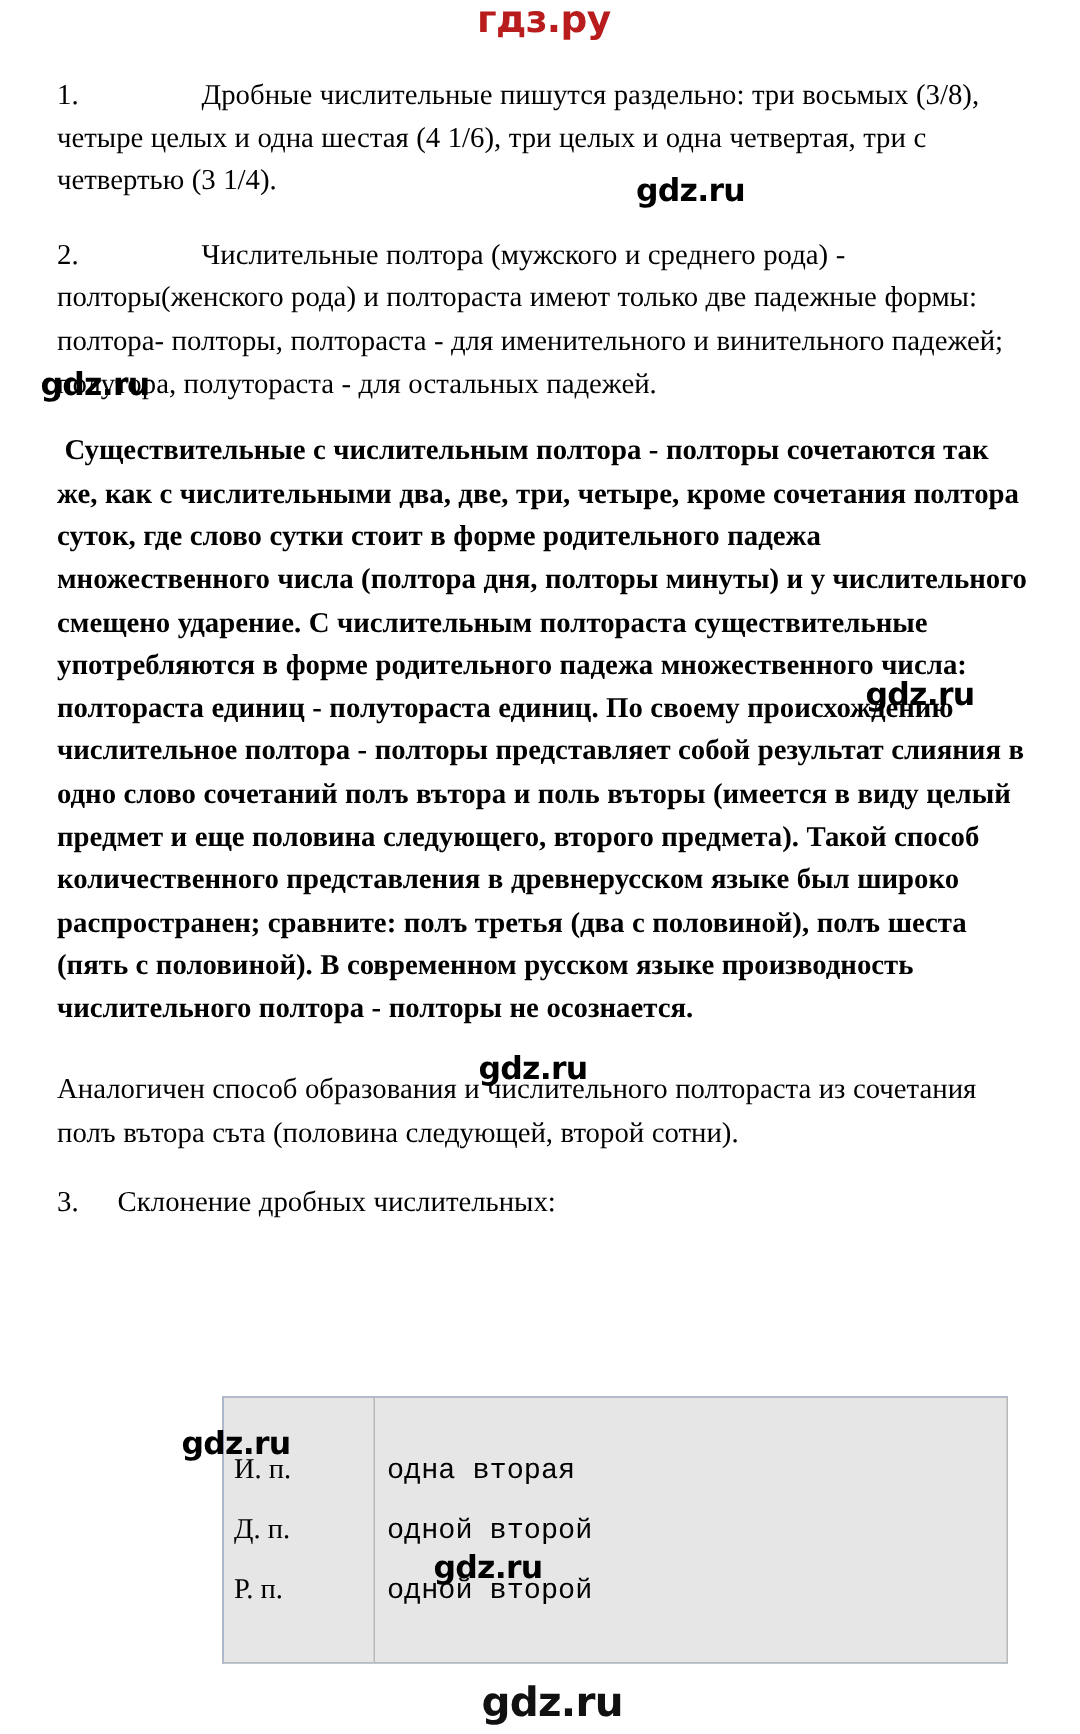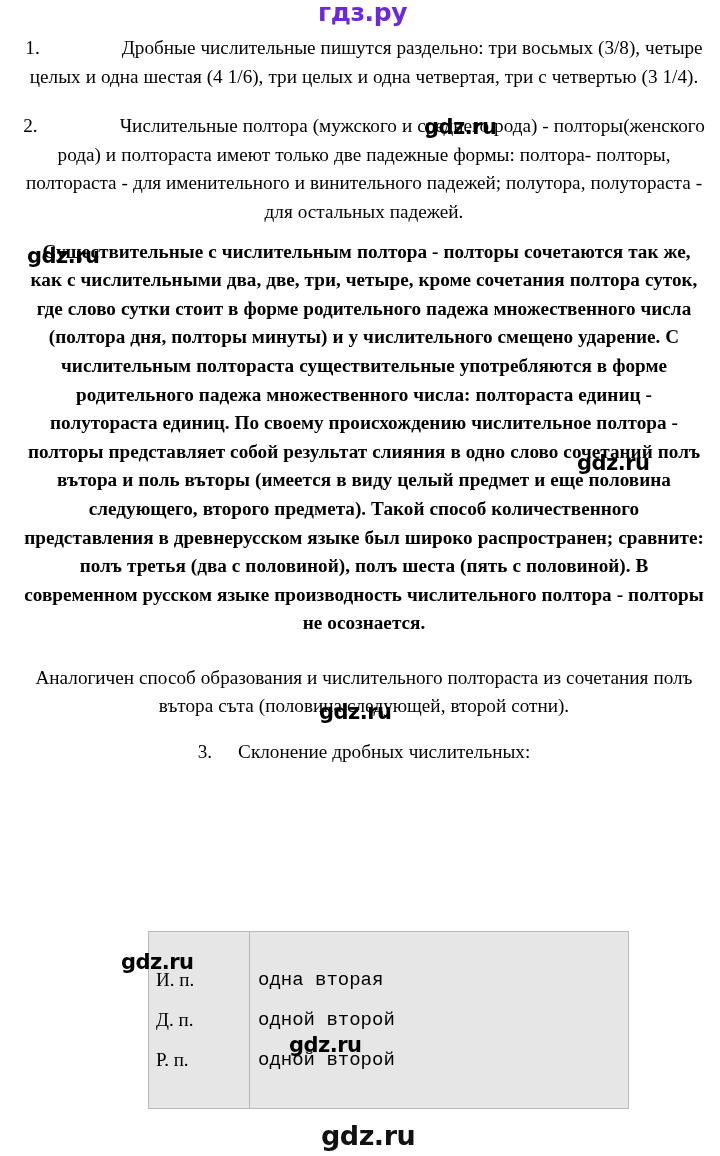"гдз.ру" .site-logo { color: #6d28d9 -> #b91c1c }
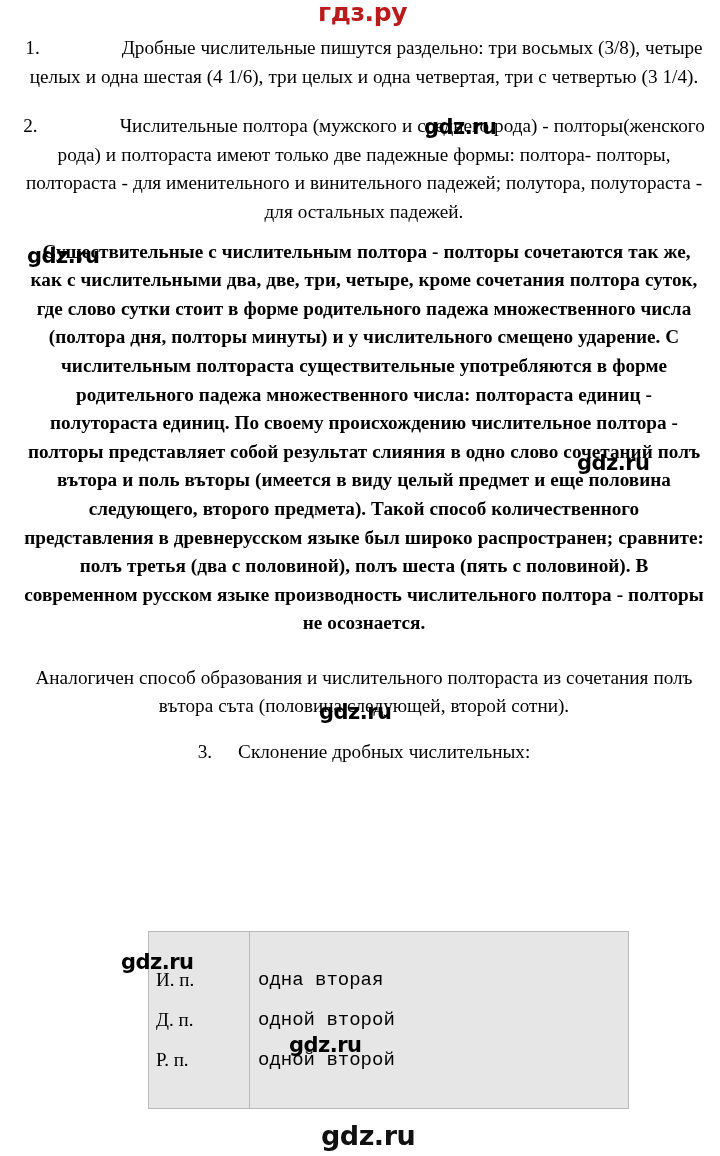"1. Дробные числительные пишутся" p.para { margin: 0 -> 16px; text-align: center -> left }
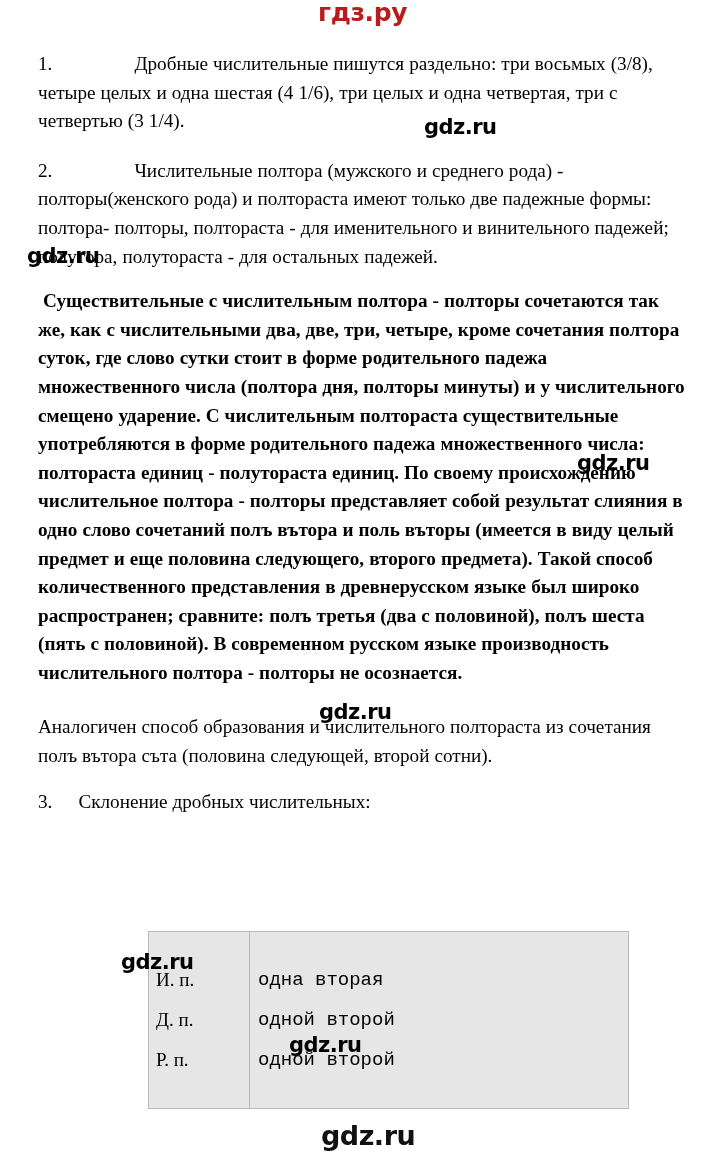"И. п." .decl-table { width: 481px -> 524px }
